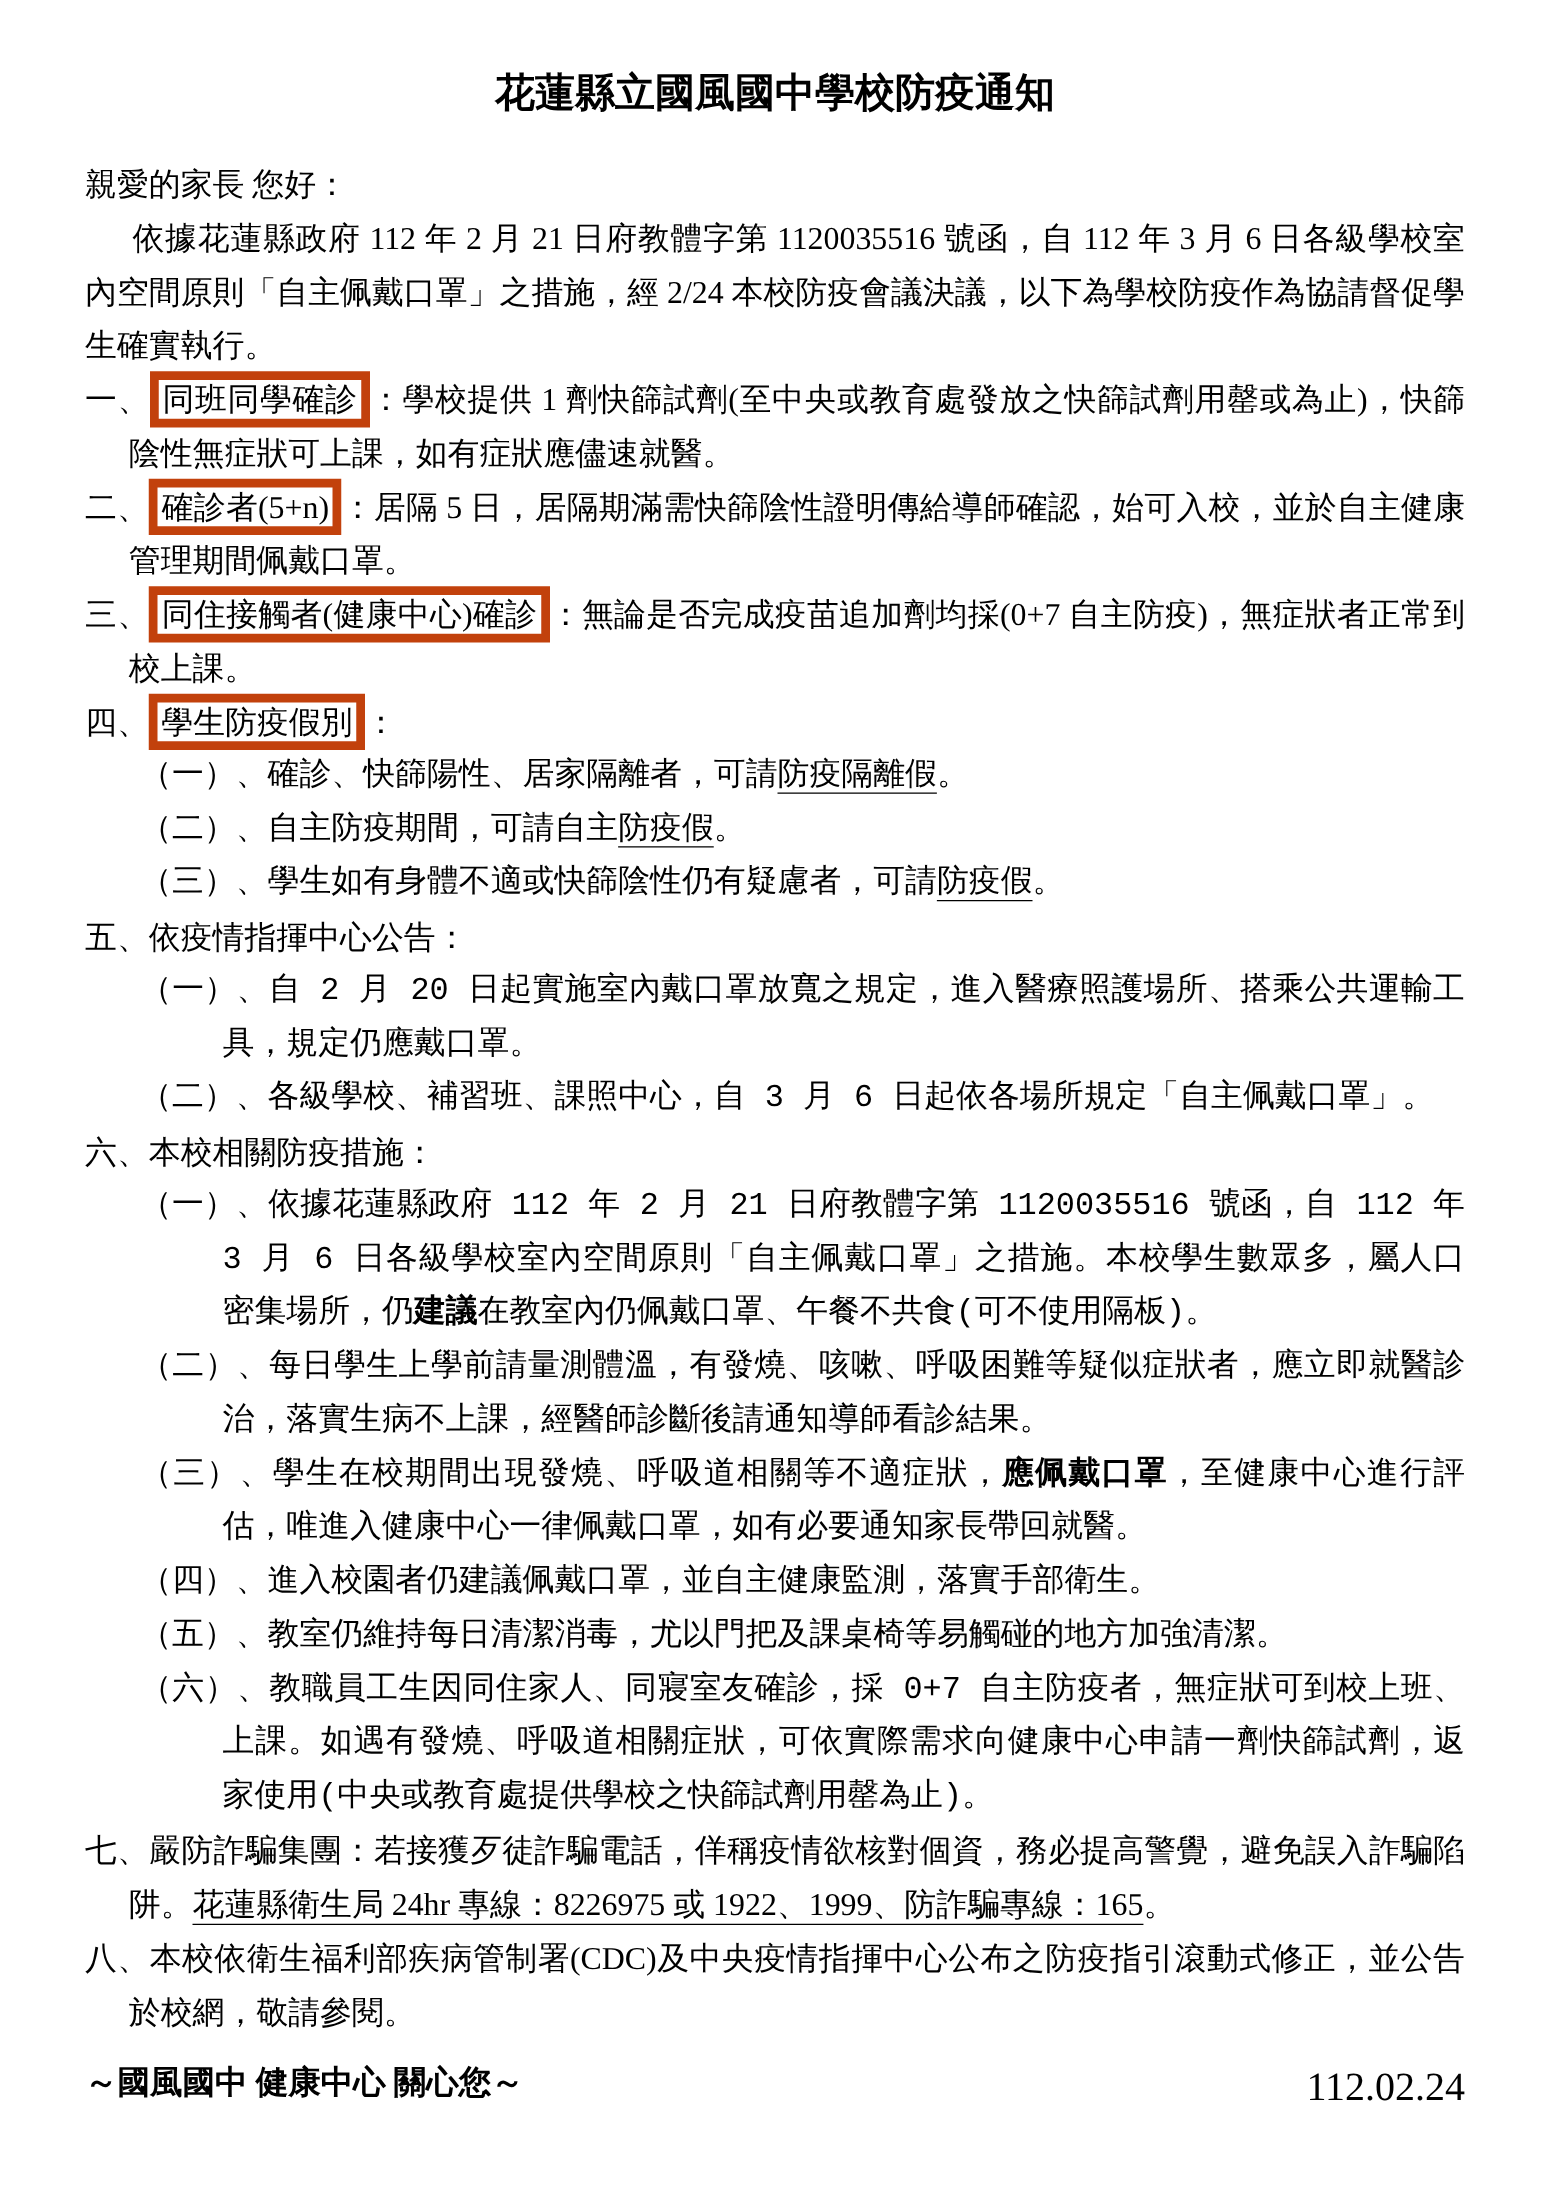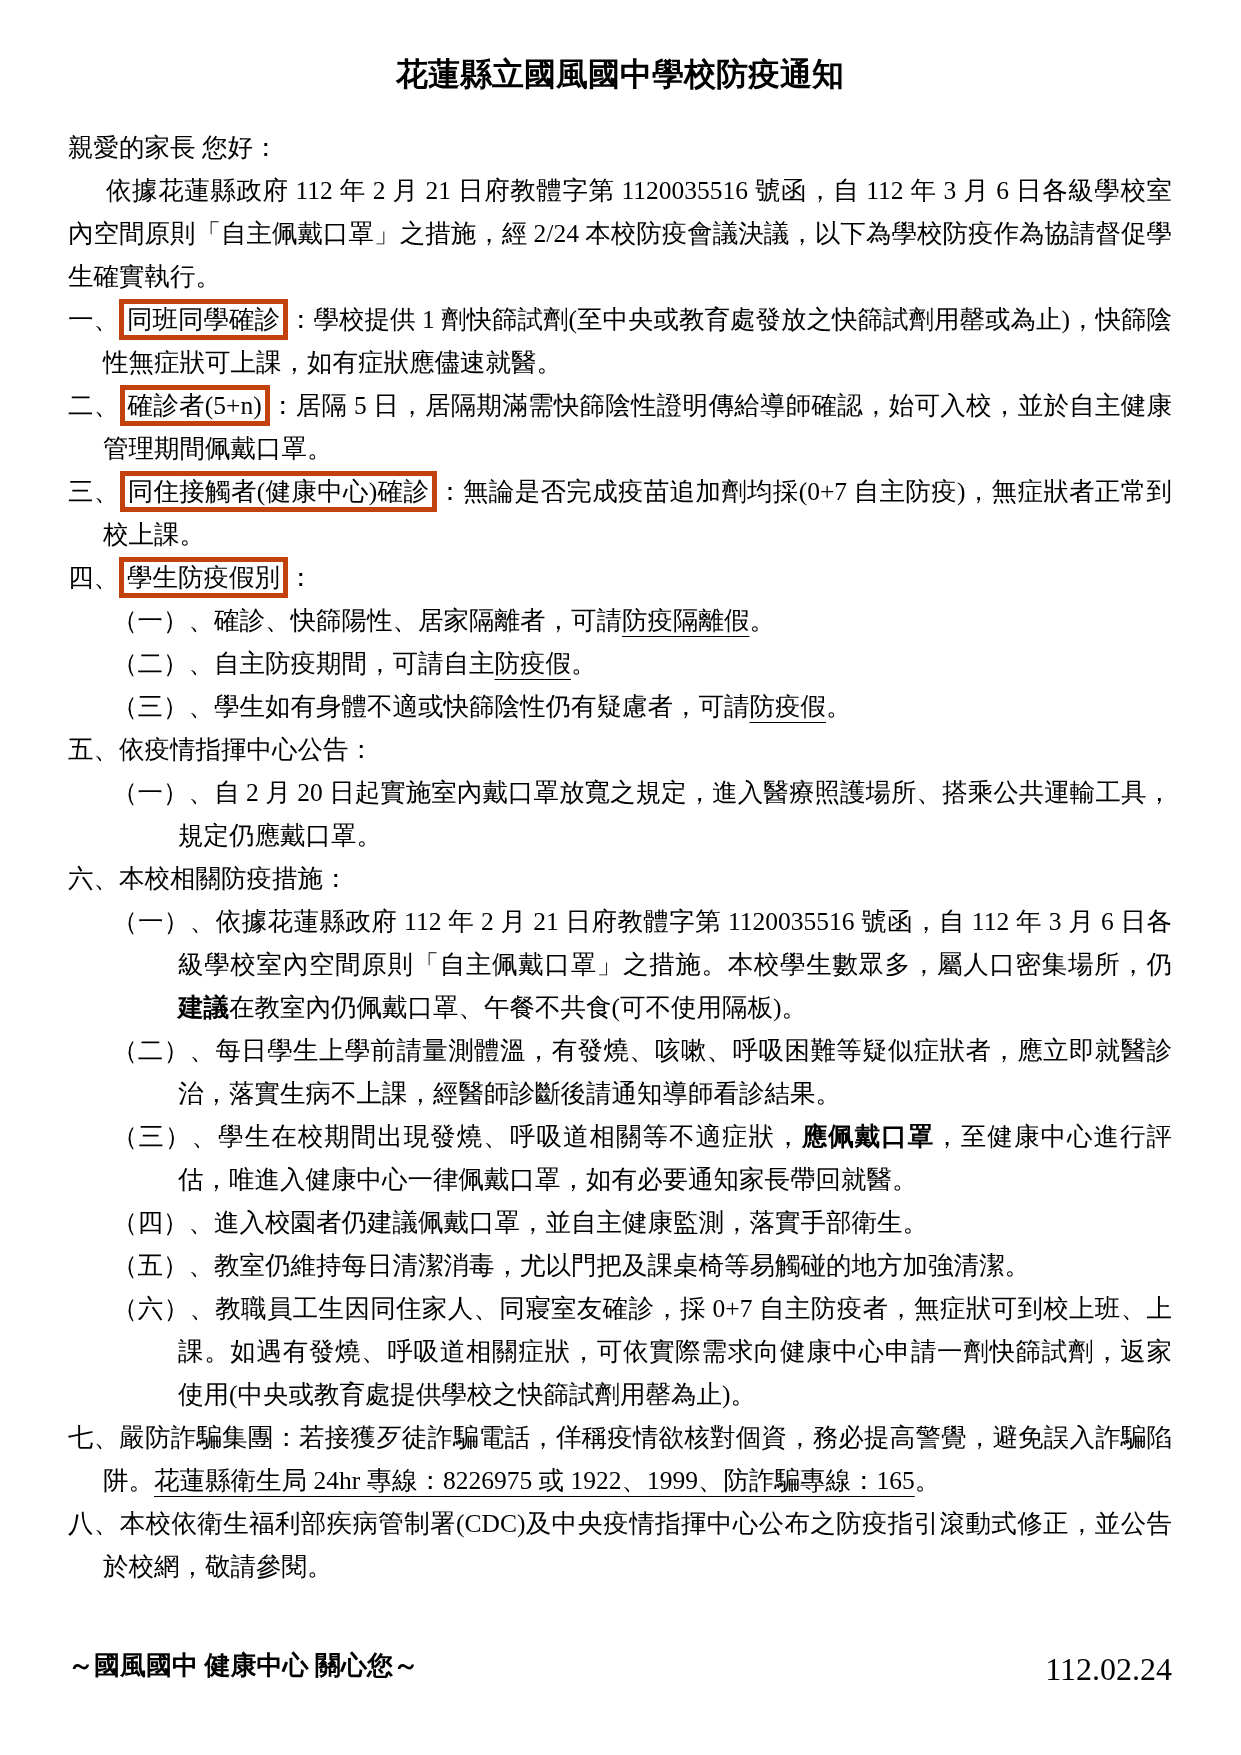"同班同學確診" .seg-box { border: 5px solid #c2410c -> 7px solid #c2410c }
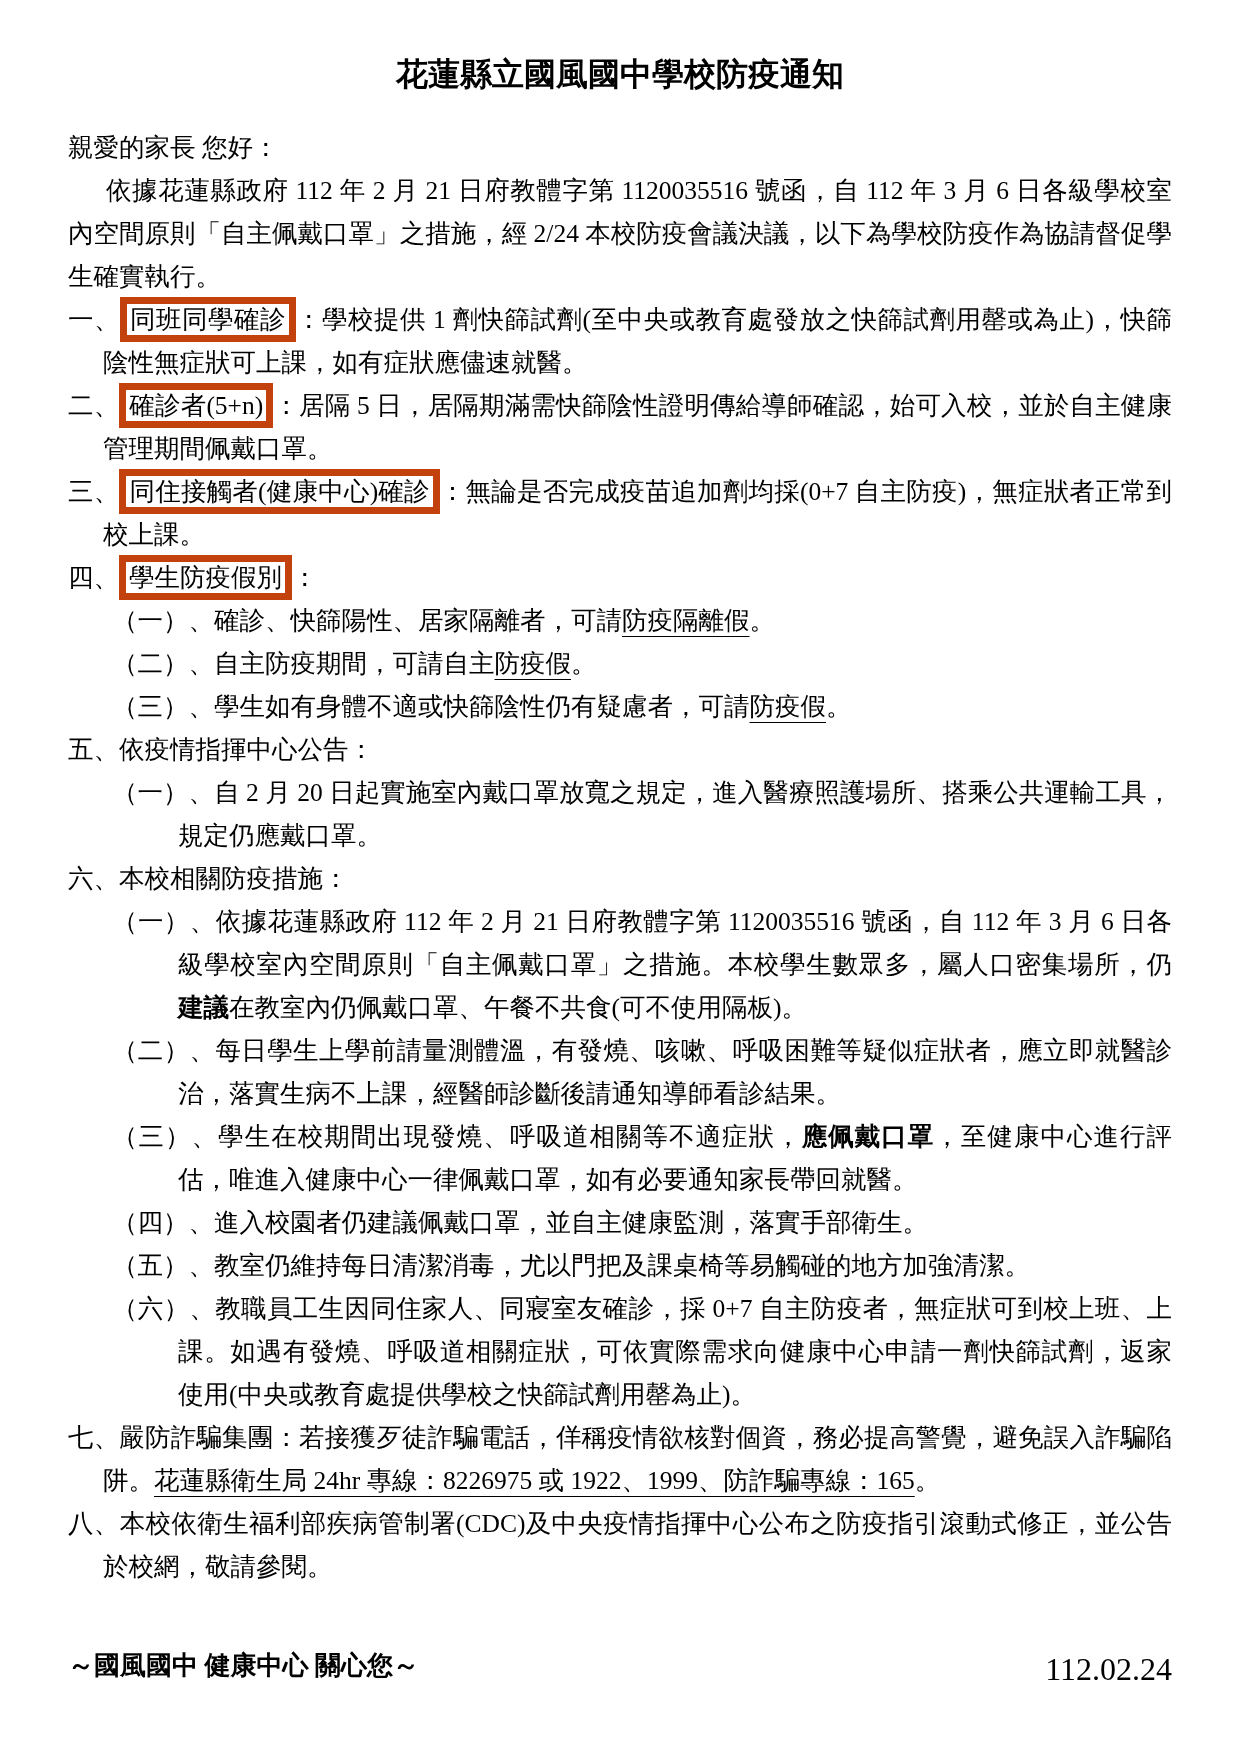"（一）、確診、快篩陽性、居家隔離者，可請防疫隔離假。" .blk-l2 { font-family: none -> Liberation Mono, monospace }
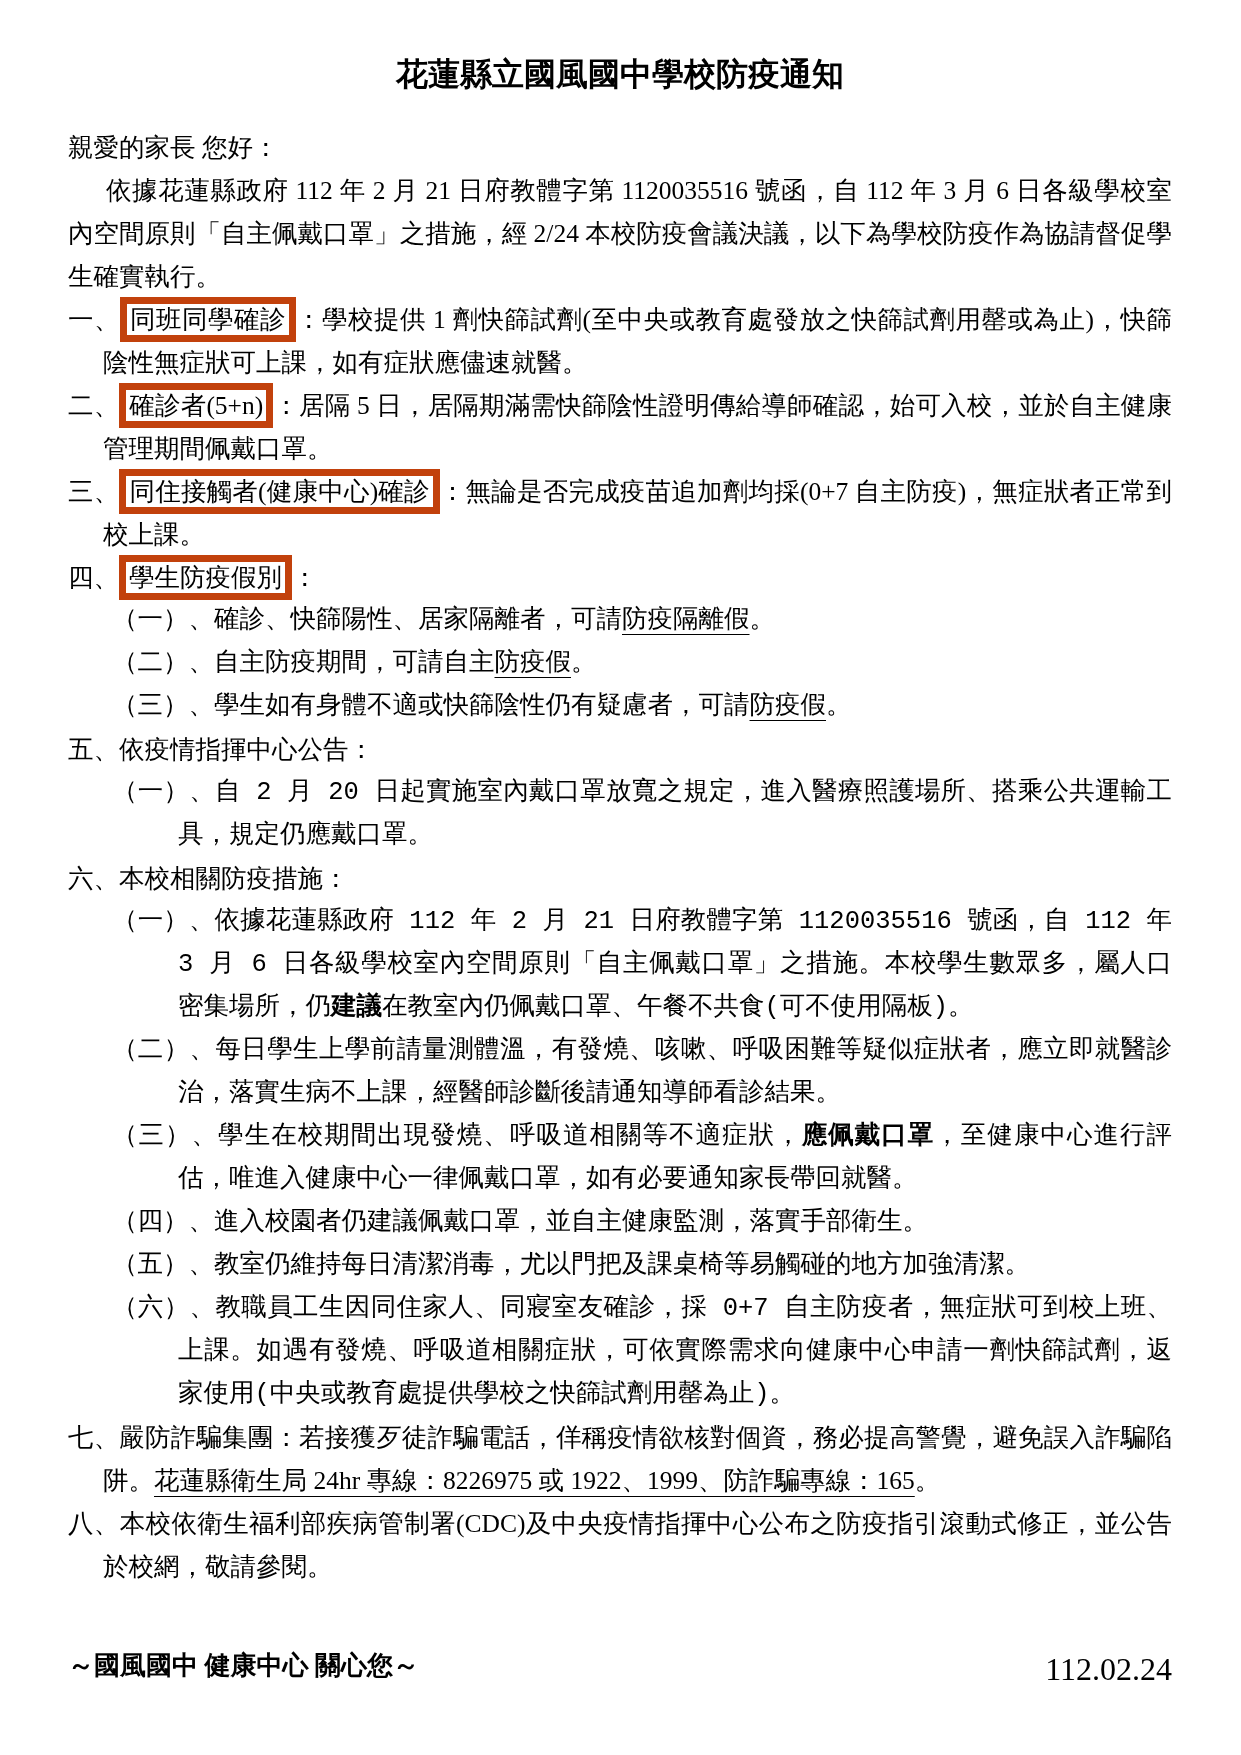"（二）、各級學校、補習班、課照中心，自 3 月 6" div.blk { html: none -> <div><span>（二）、各級學校、補習班、課照中心，自 3 月 6 日起依各場所規定「自主佩戴口罩」。</span></div> }
